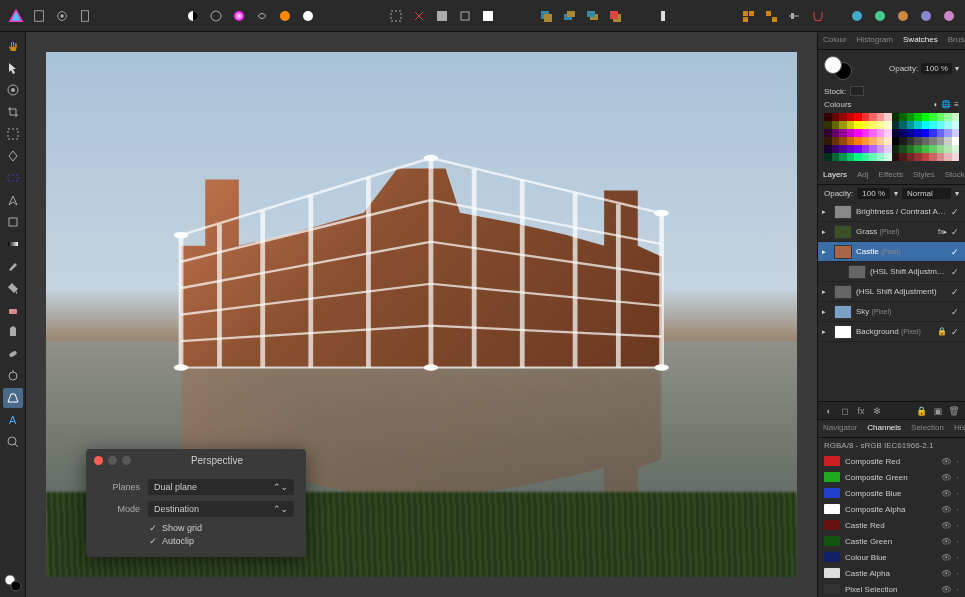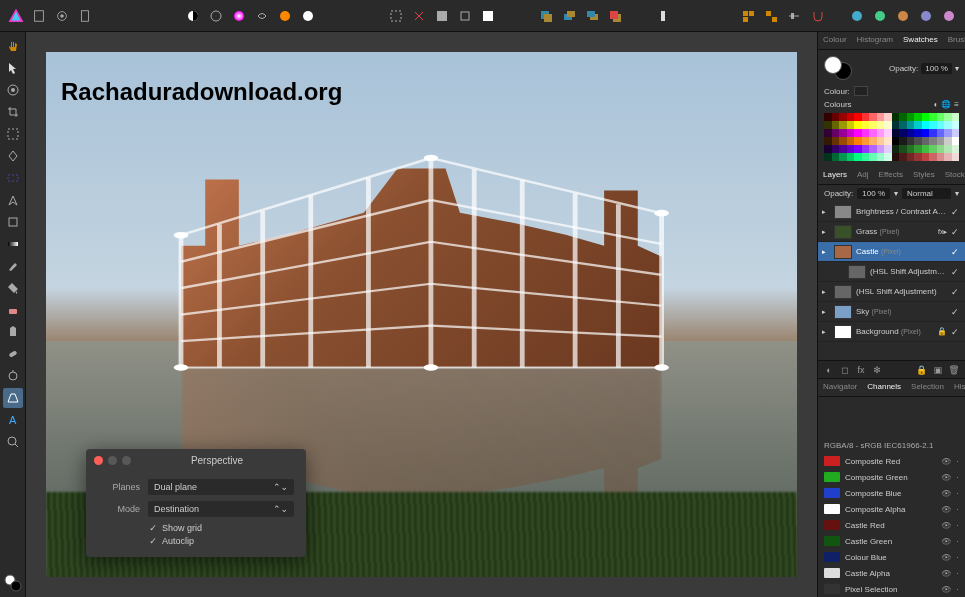"Rachaduradownload.org" div.watermark-overlay { html: <div>Rachaduradownload.org</div> -> none }
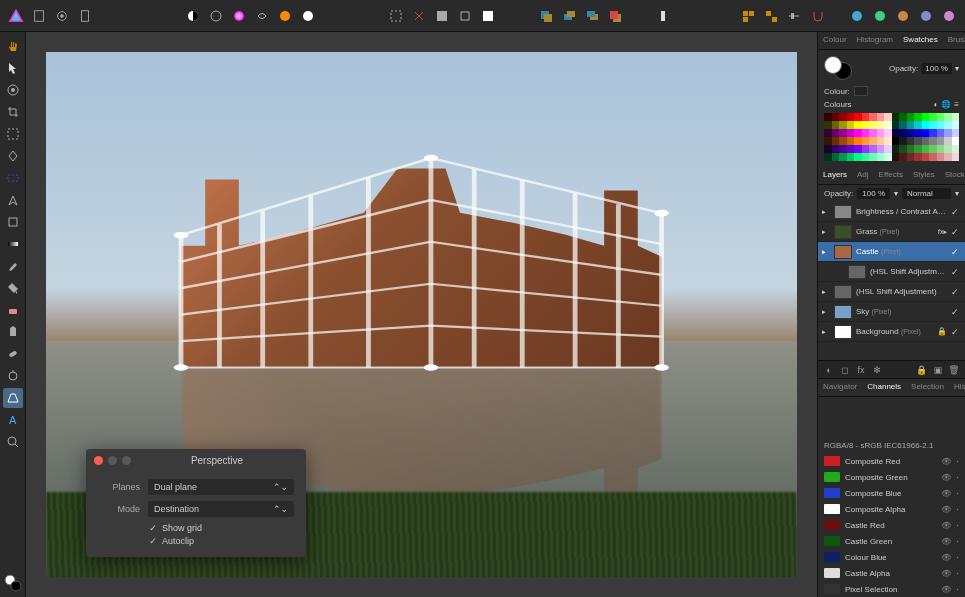"Colour:" span { text: Colour -> Stock }
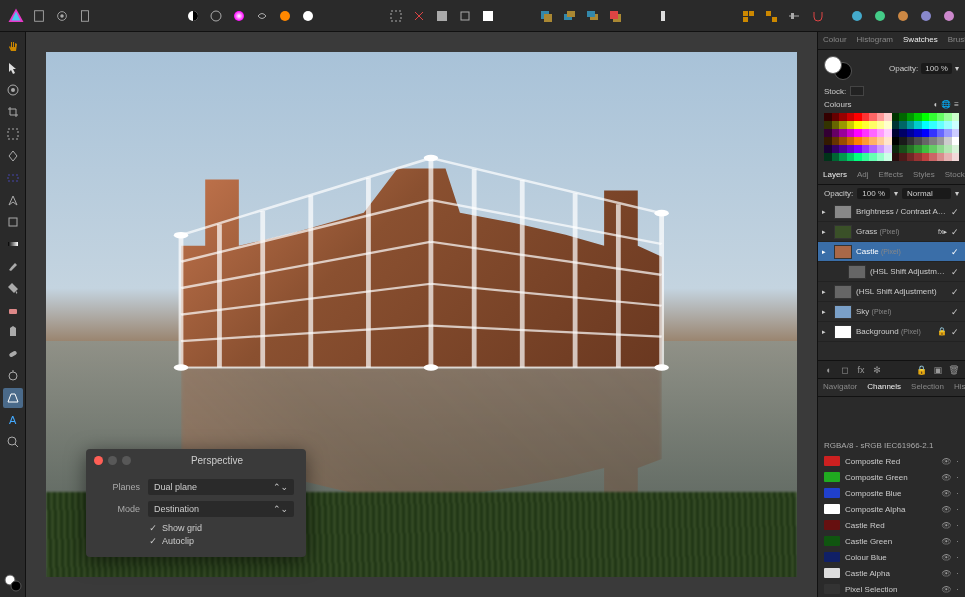"RGBA/8 - sRGB IEC61966-2.1" .ch-header { margin-top: 41px -> none }
